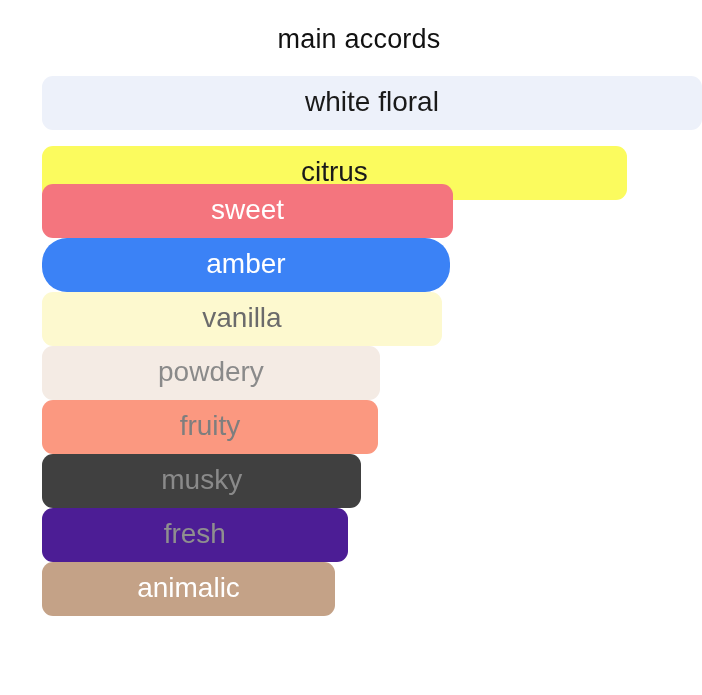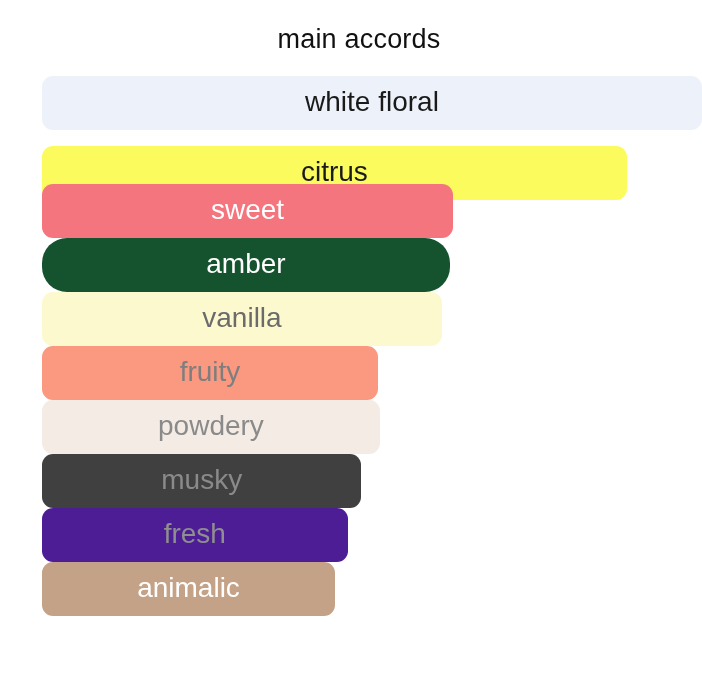"amber" div.bar { background: #14532d -> #3b82f6 }
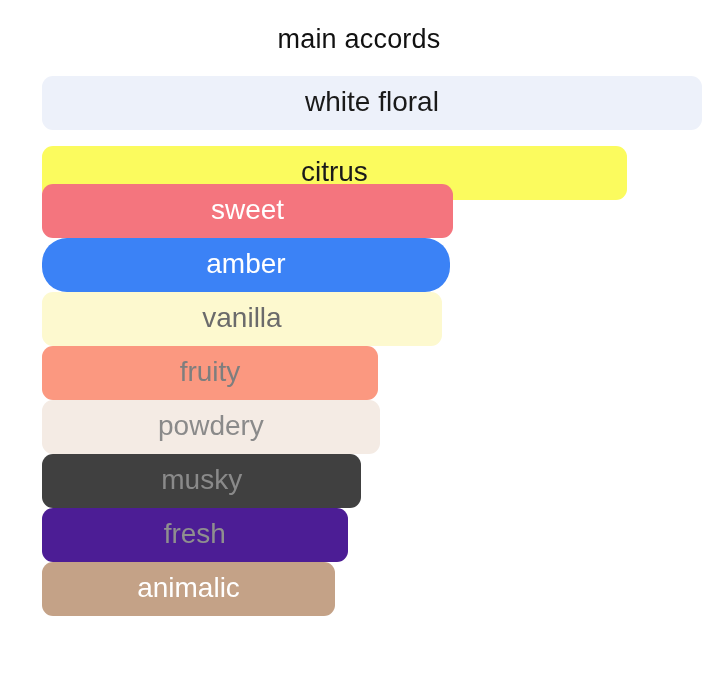"fruity" div.bar-row { order: before "powdery" -> after "powdery" }
